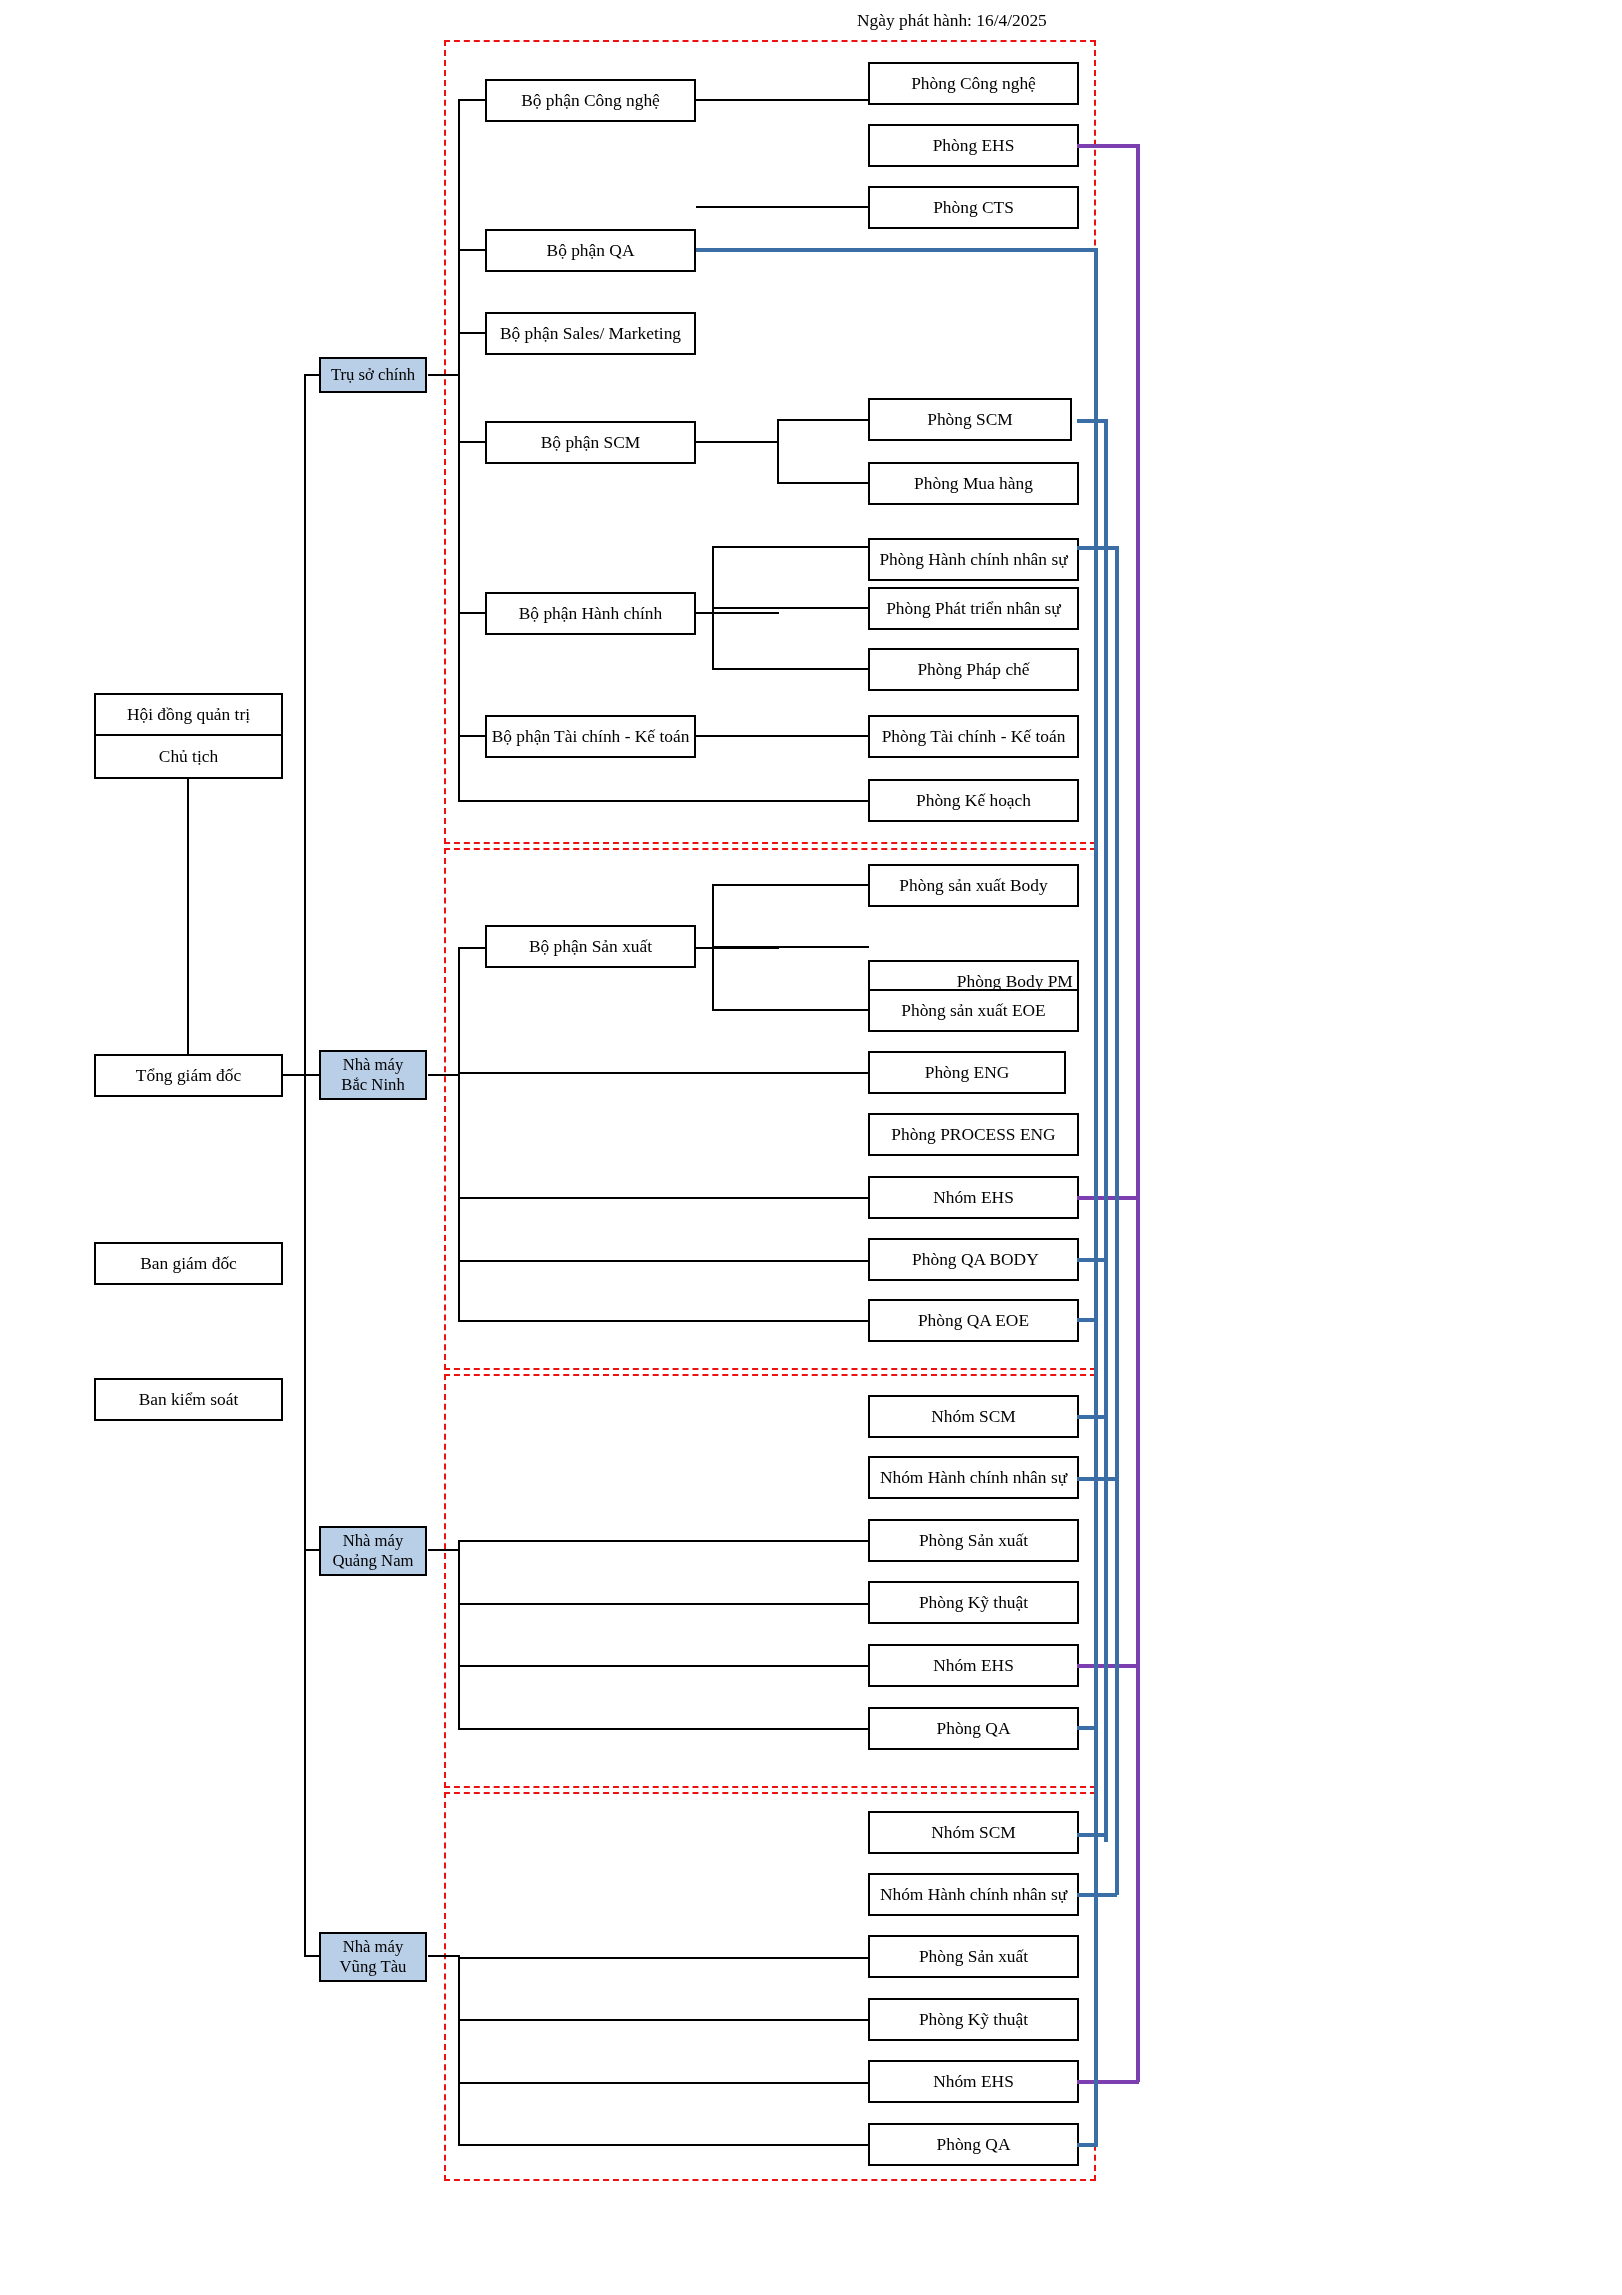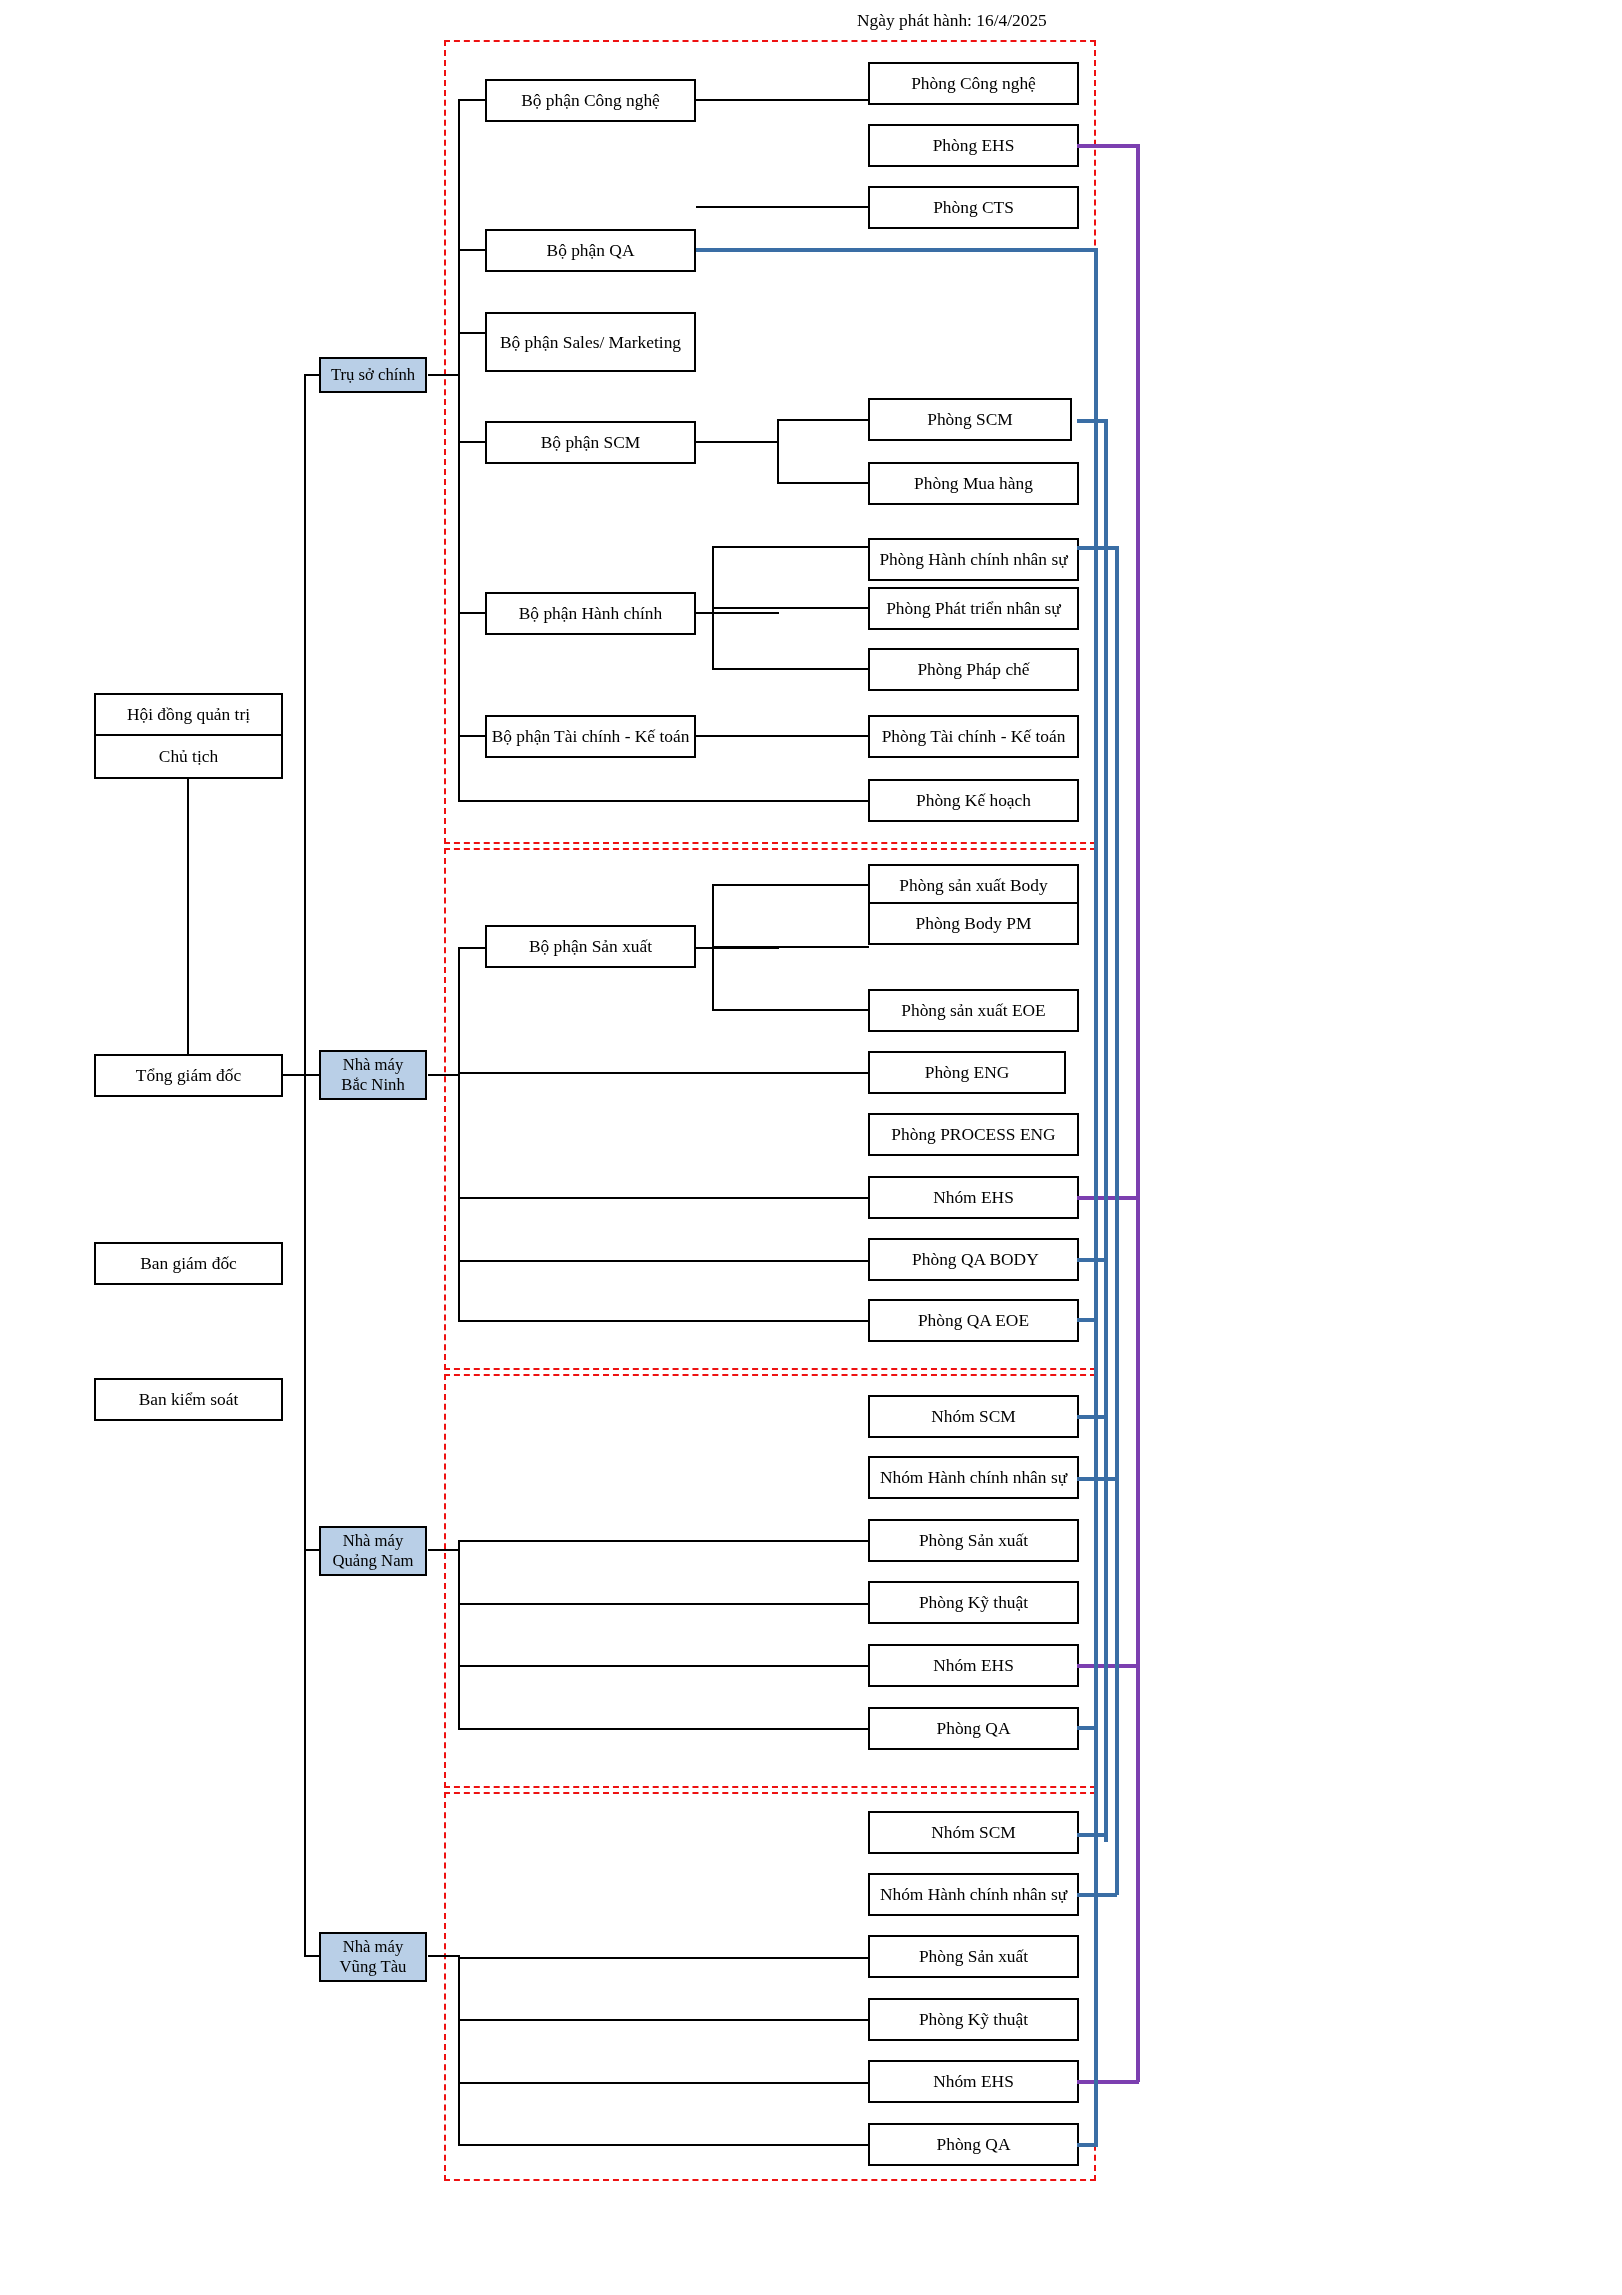"Bộ phận Sales/ Marketing" div.box { height: 60px -> 43px }
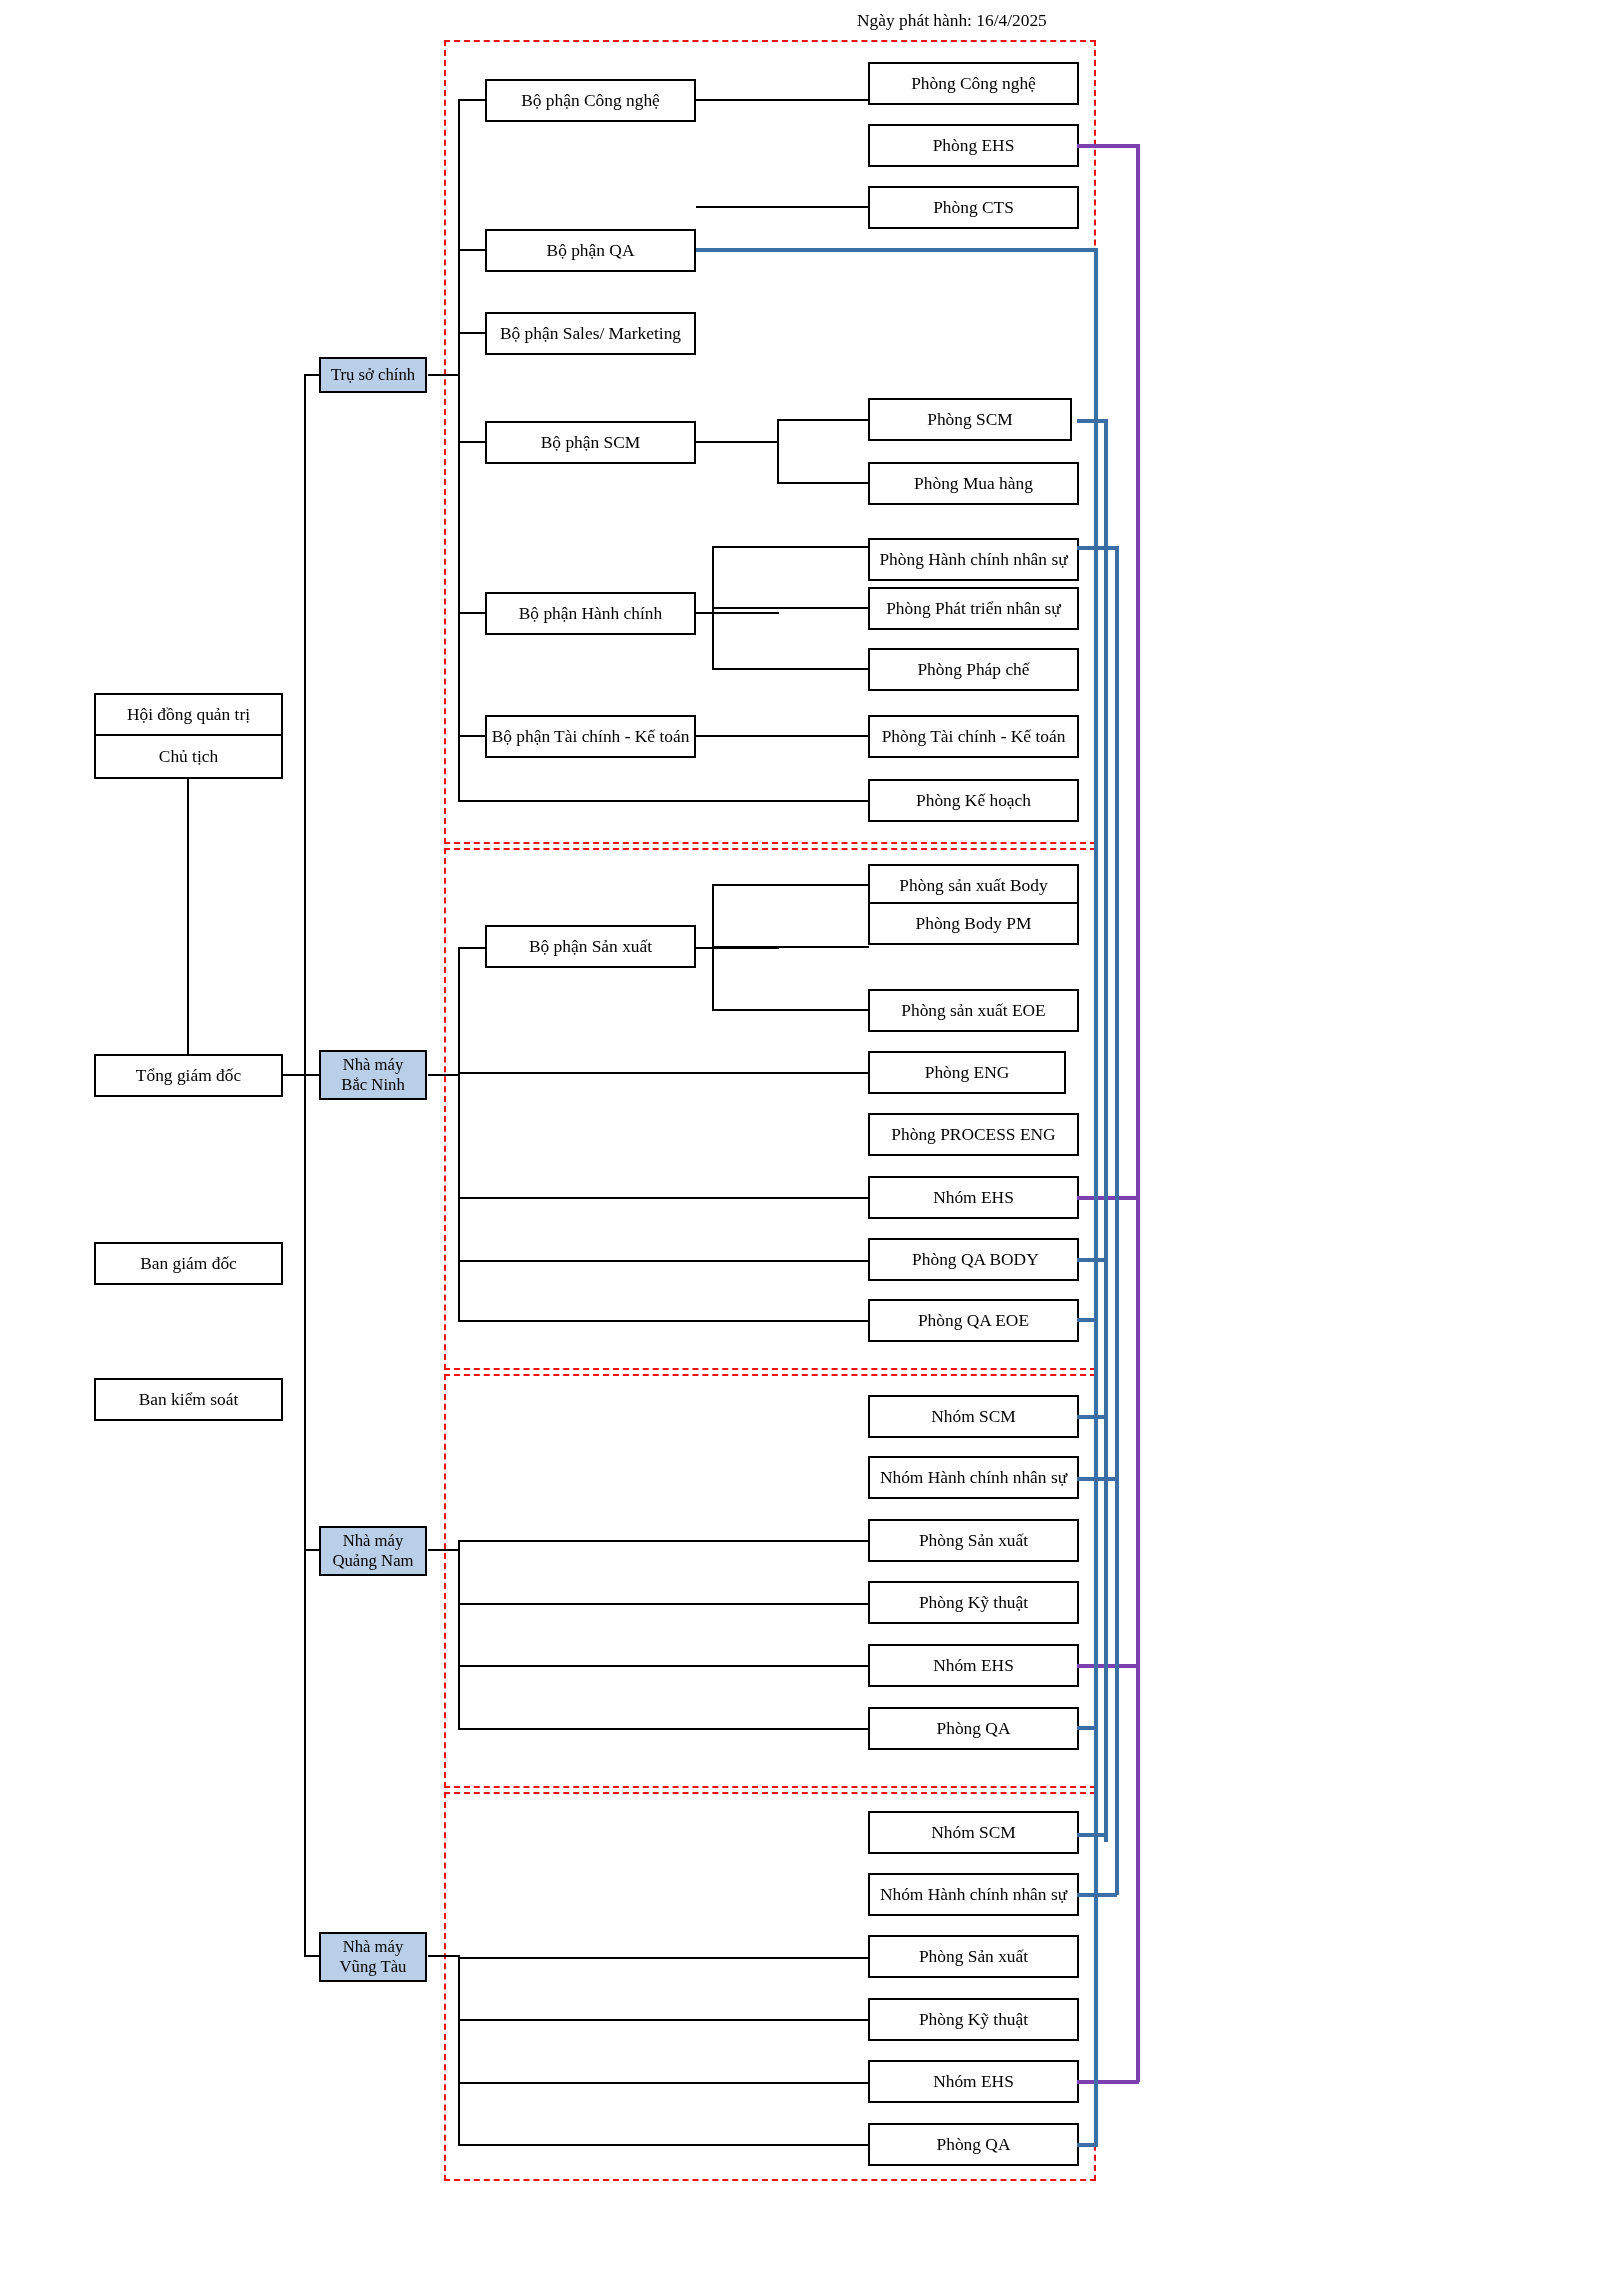"Phòng Body PM" div.box { justify-content: none -> flex-end; top: 902px -> 960px }
